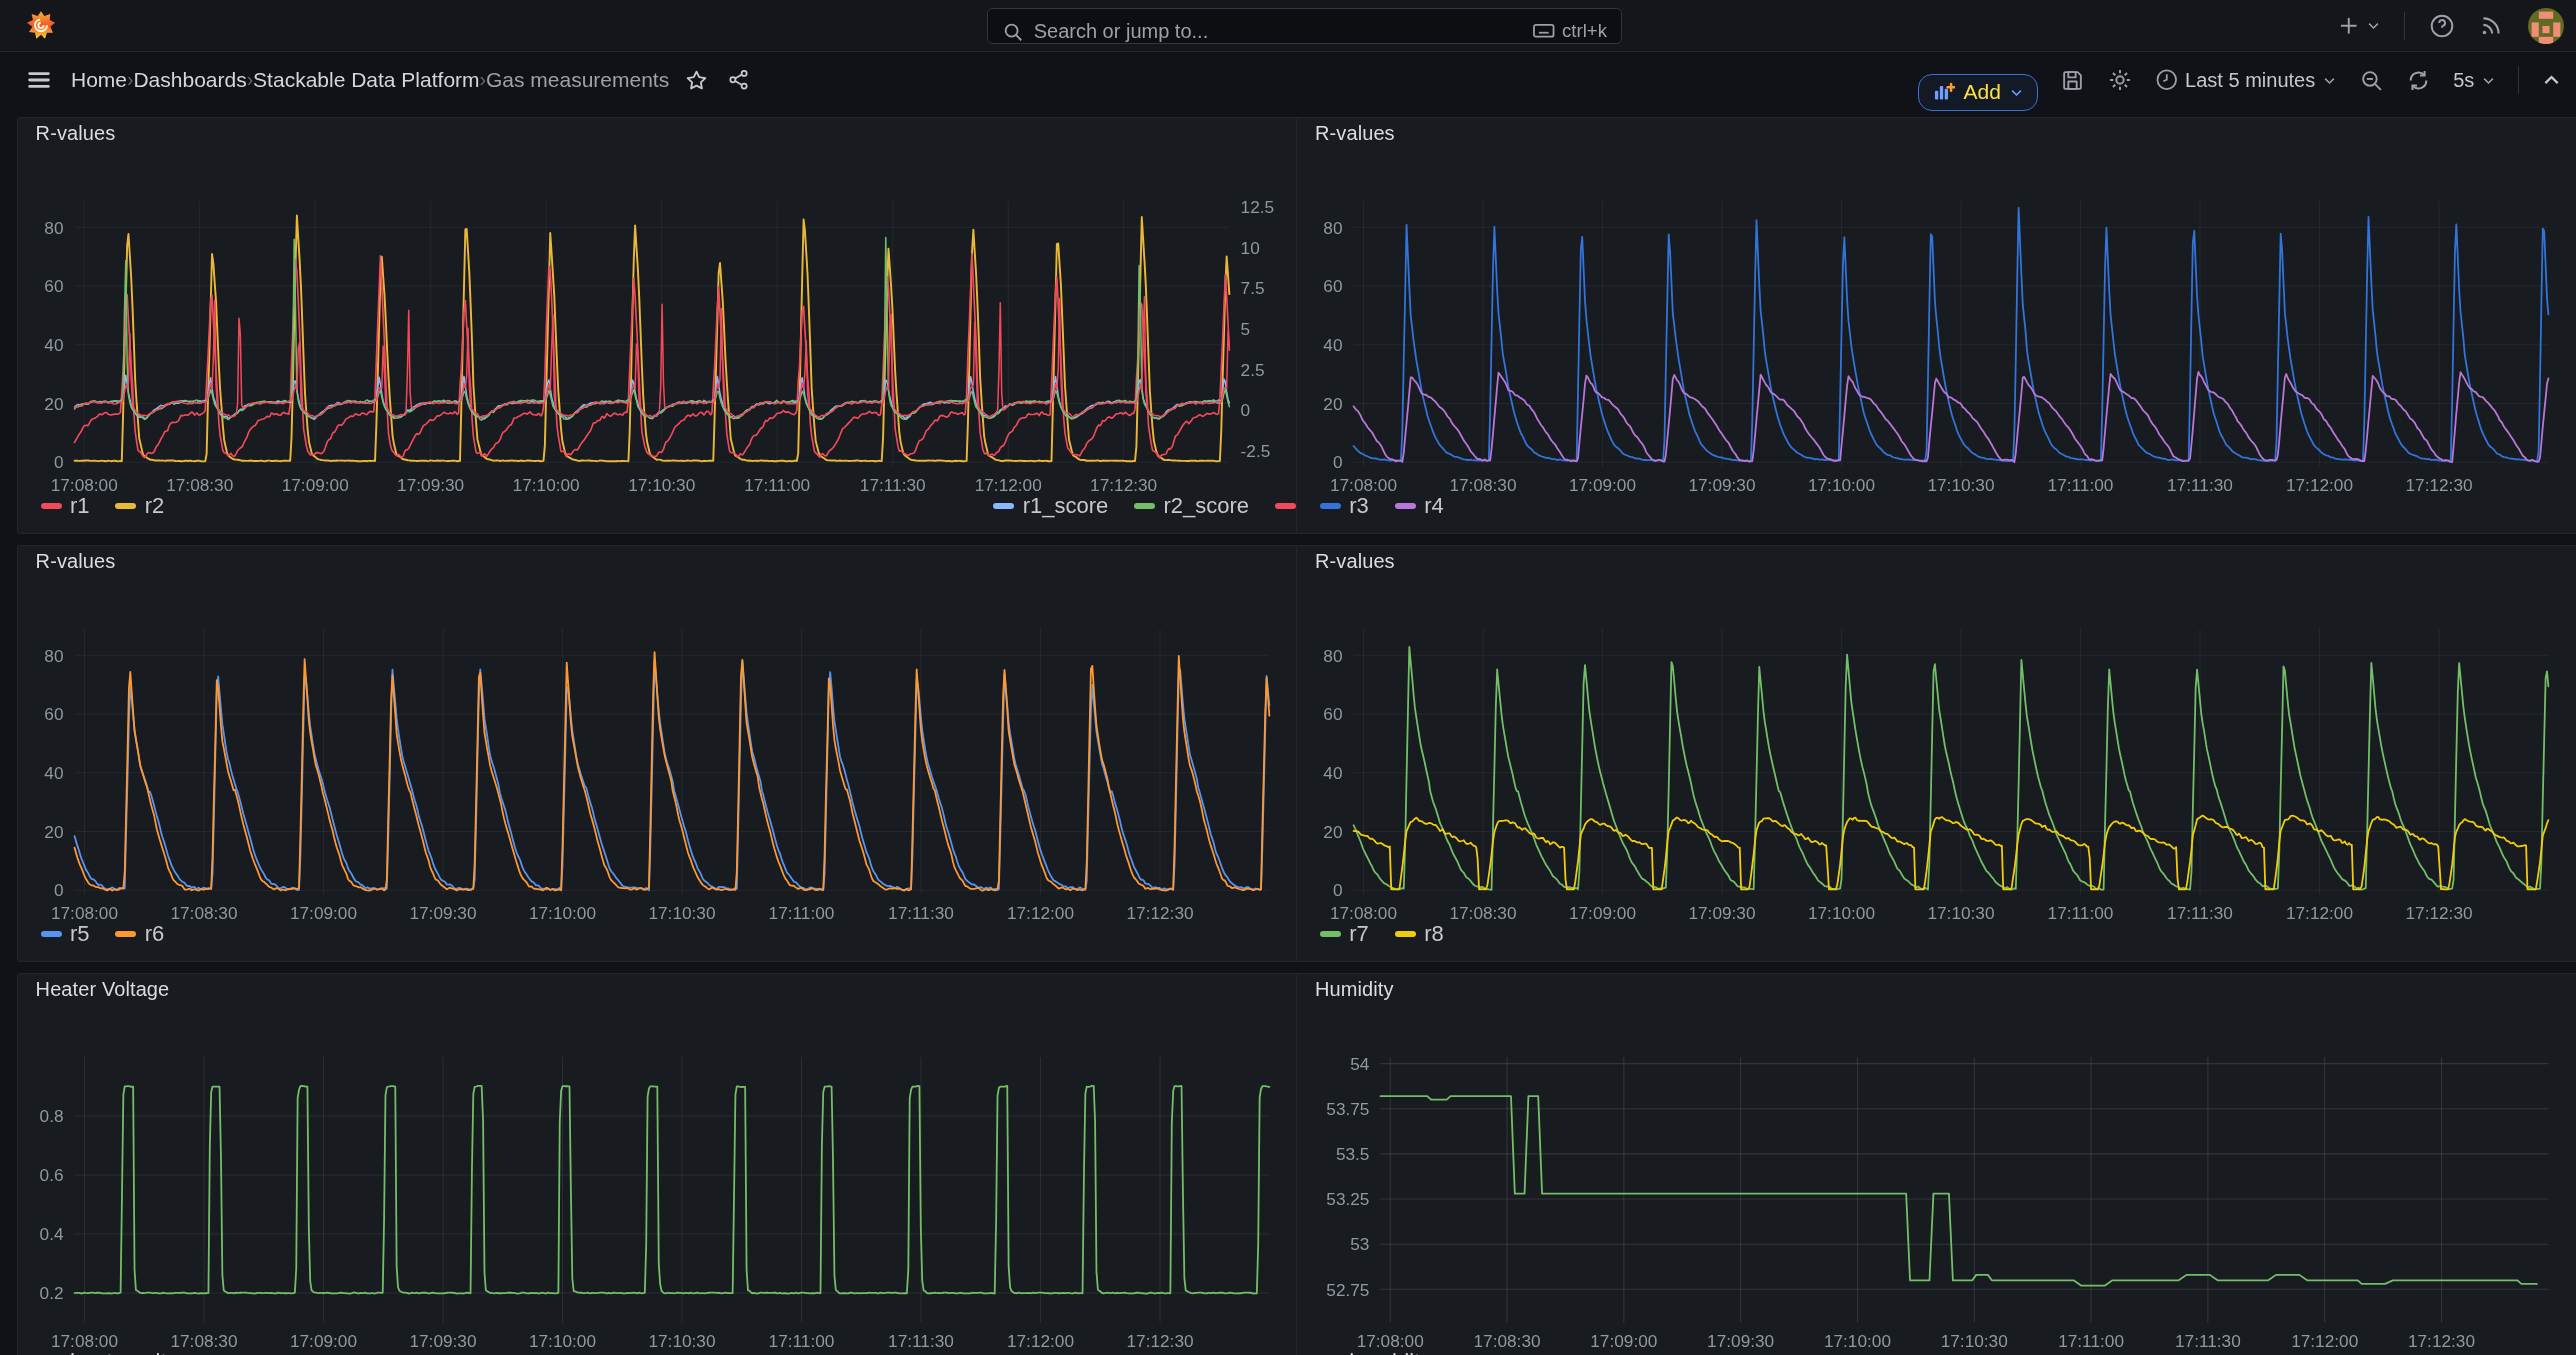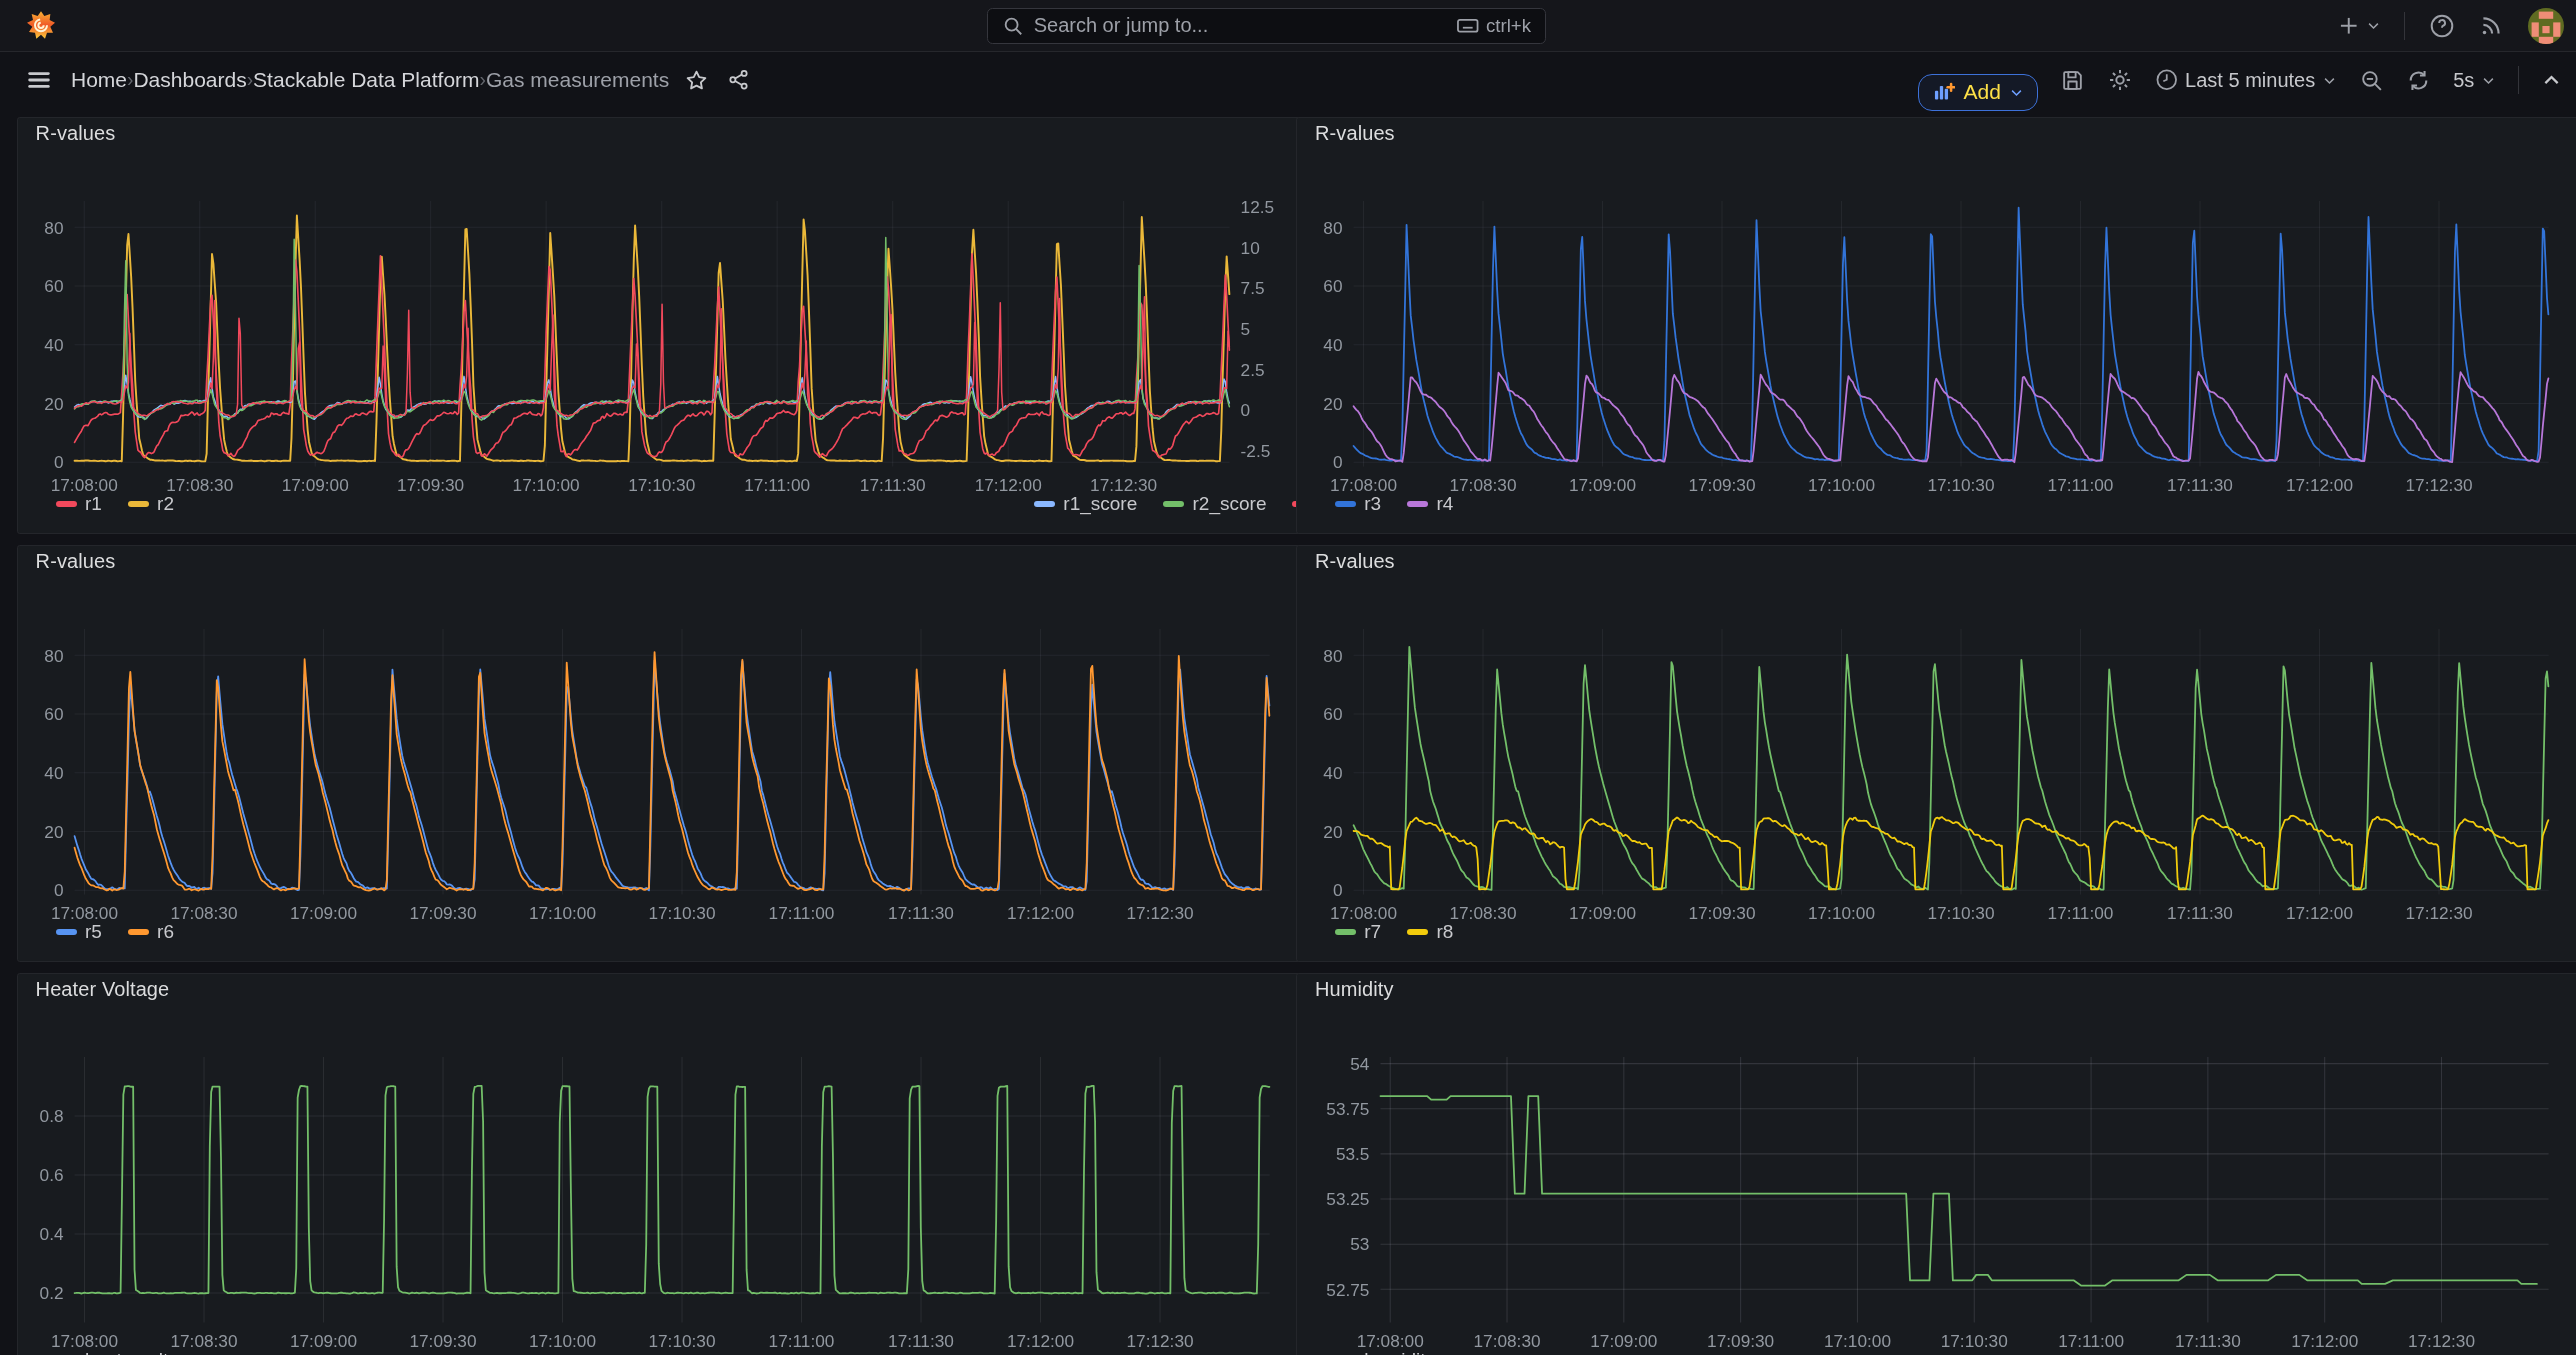"Search or jump to..." #searchbox { align-items: center -> flex-end; width: 559px -> 635px }
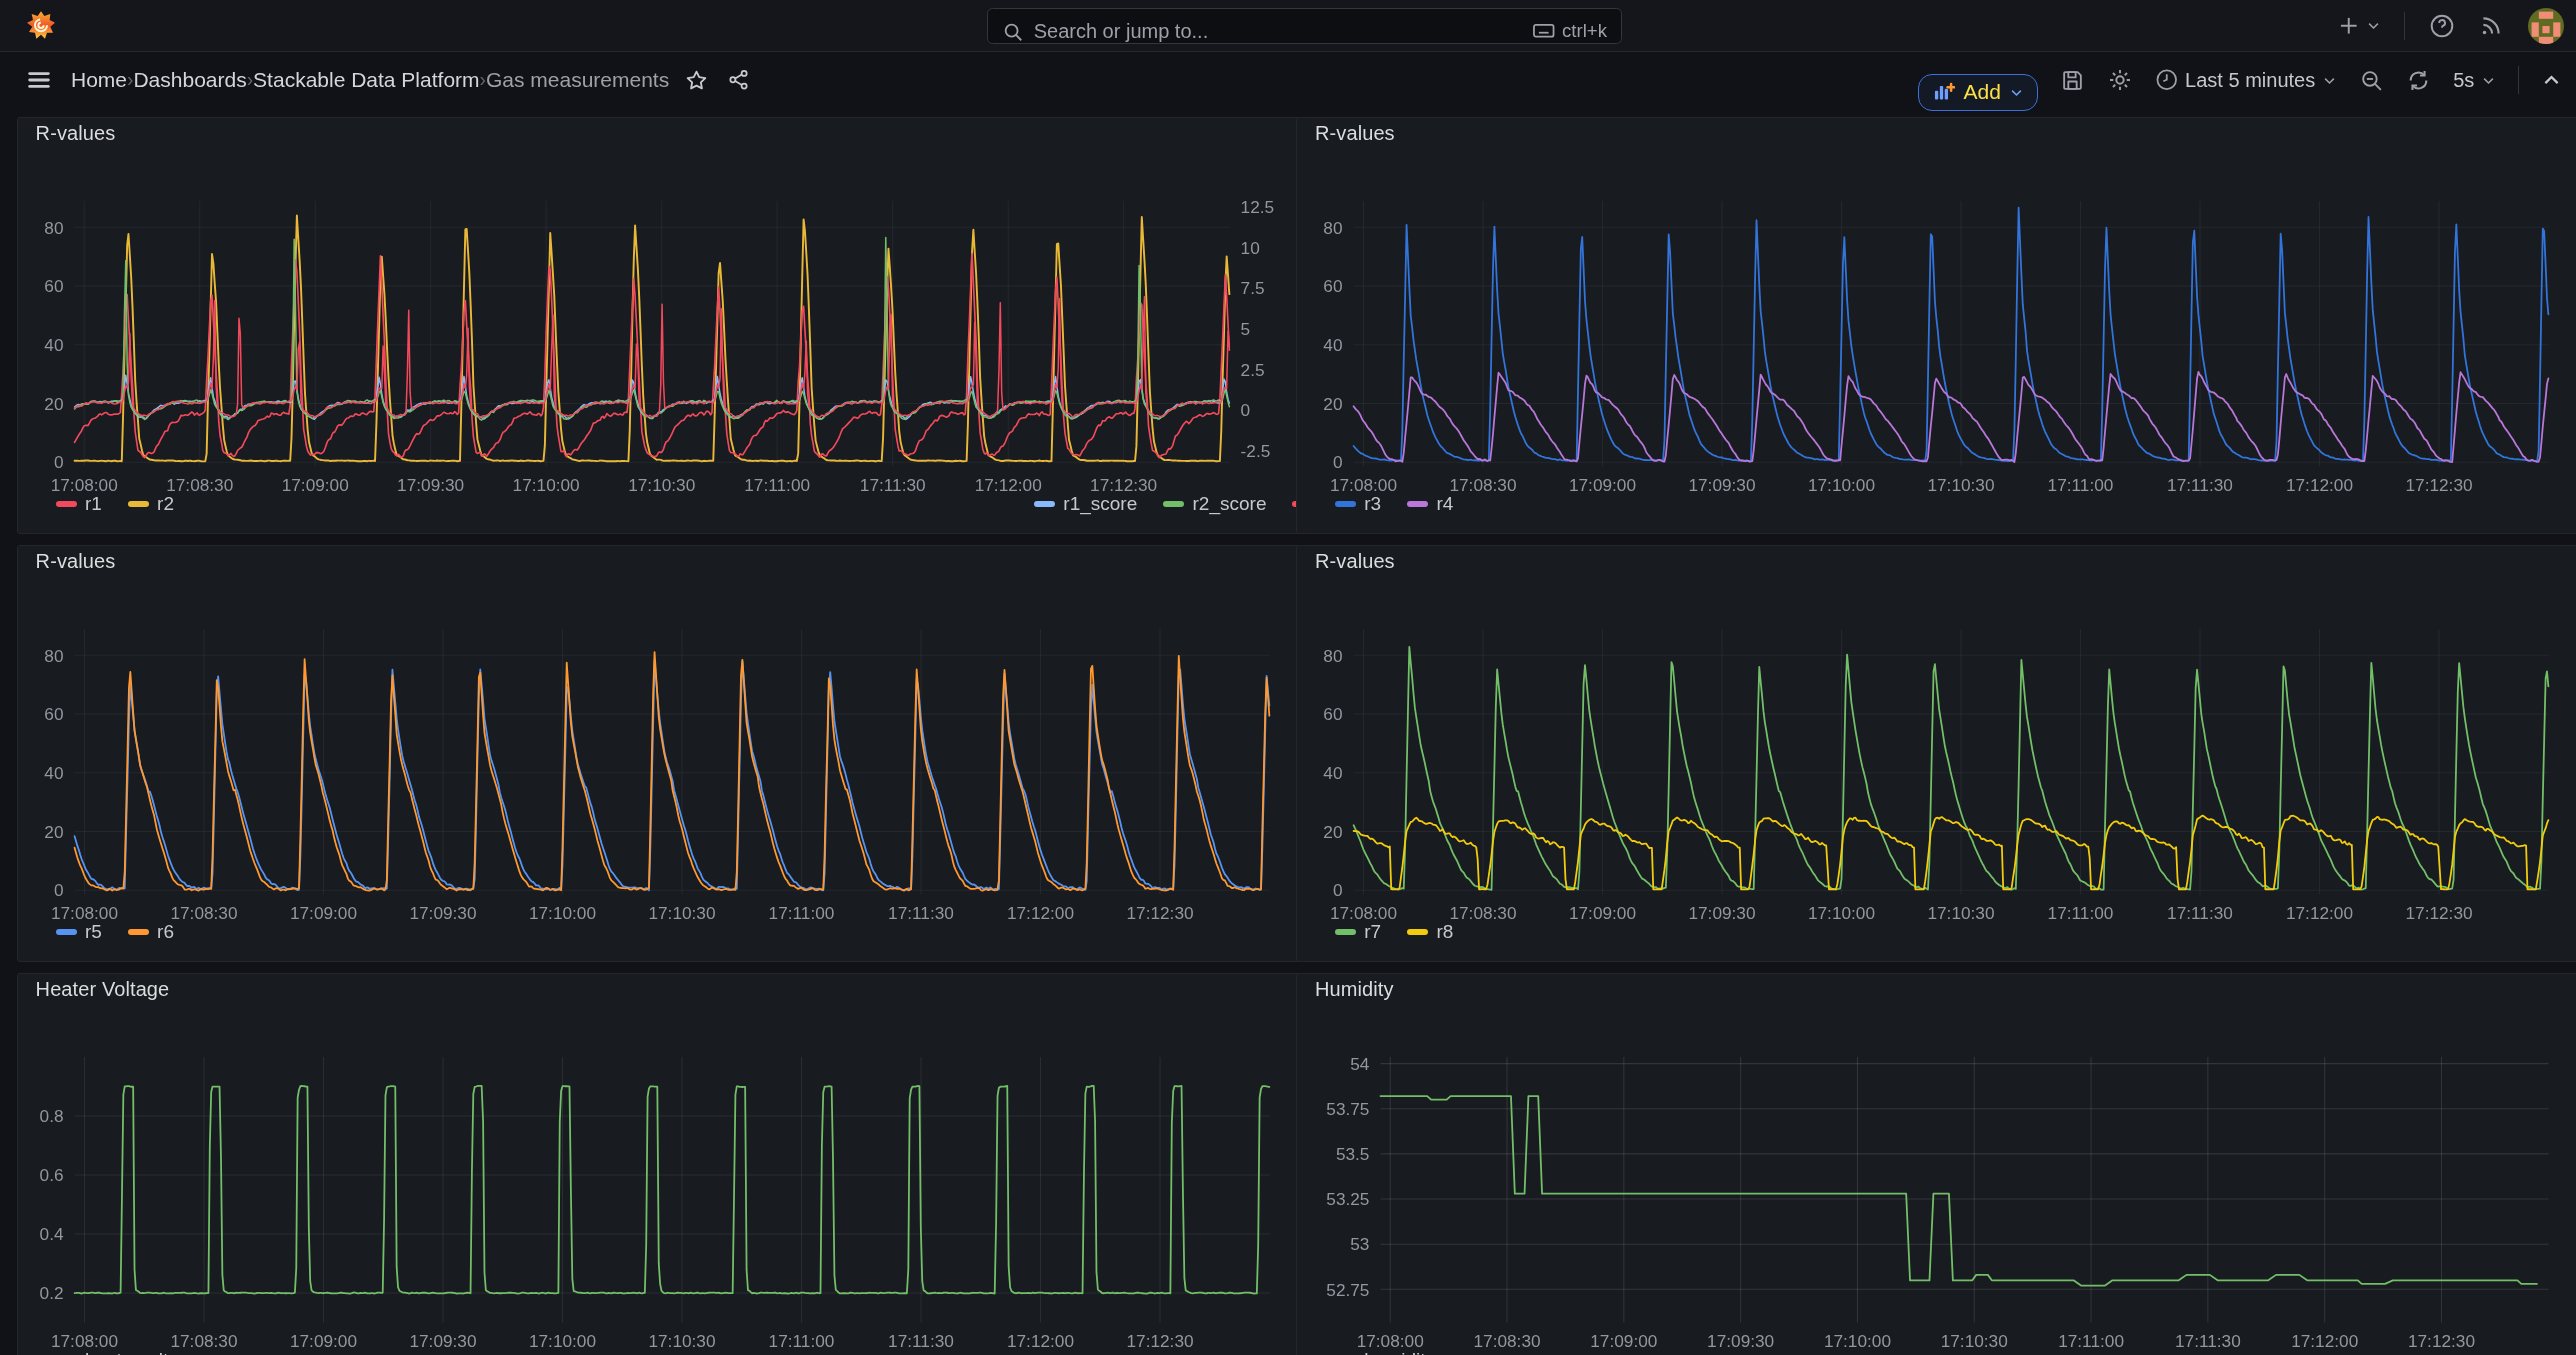"r1" .legend { font-size: 19px -> 22px; left: 38px -> 23px }
